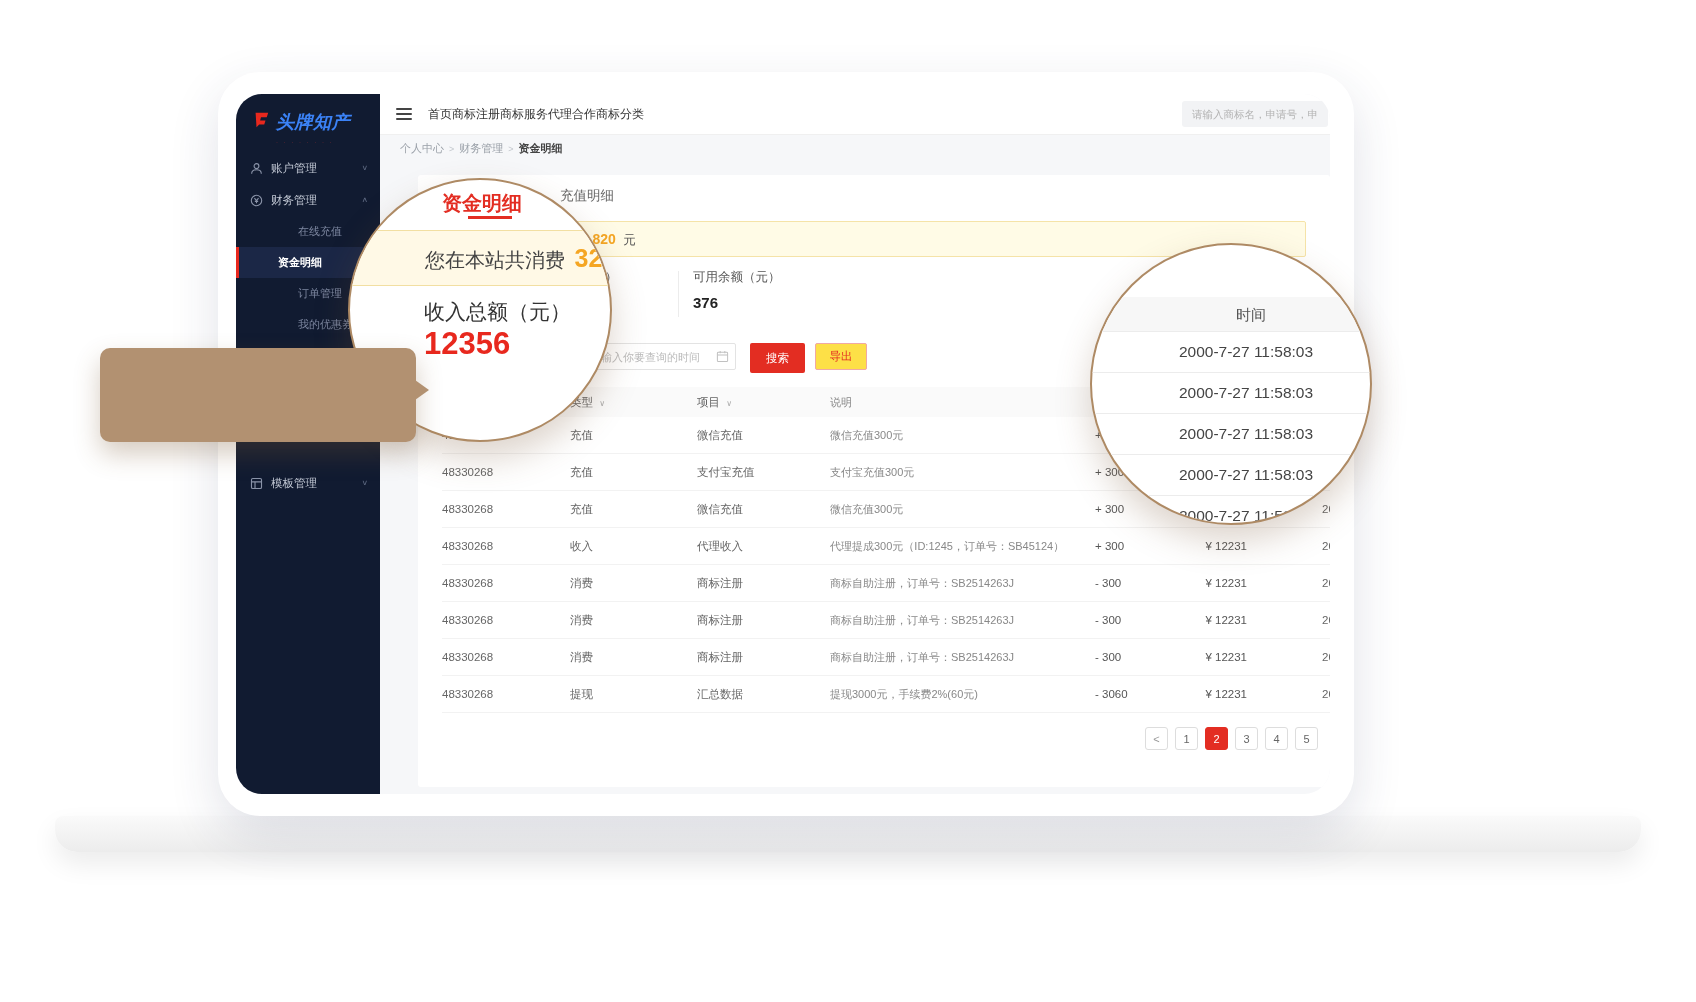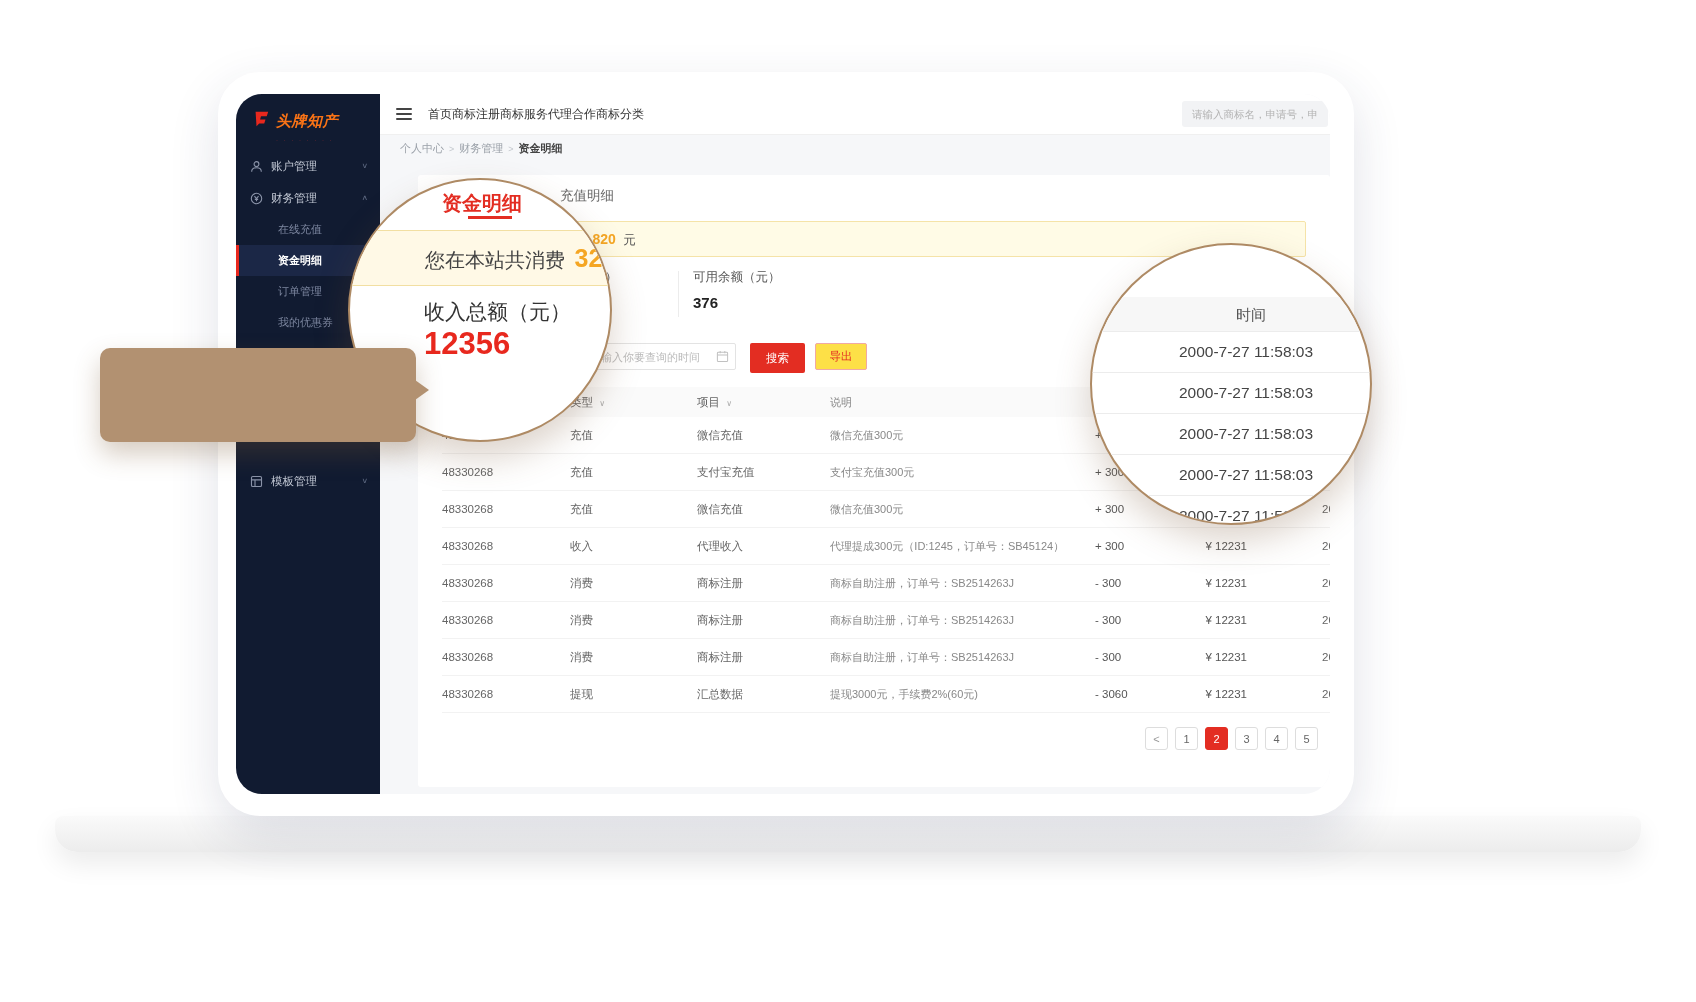"头牌知产" .logo-text { color: #f97316 -> #3b82f6; font-size: 15px -> 18px }
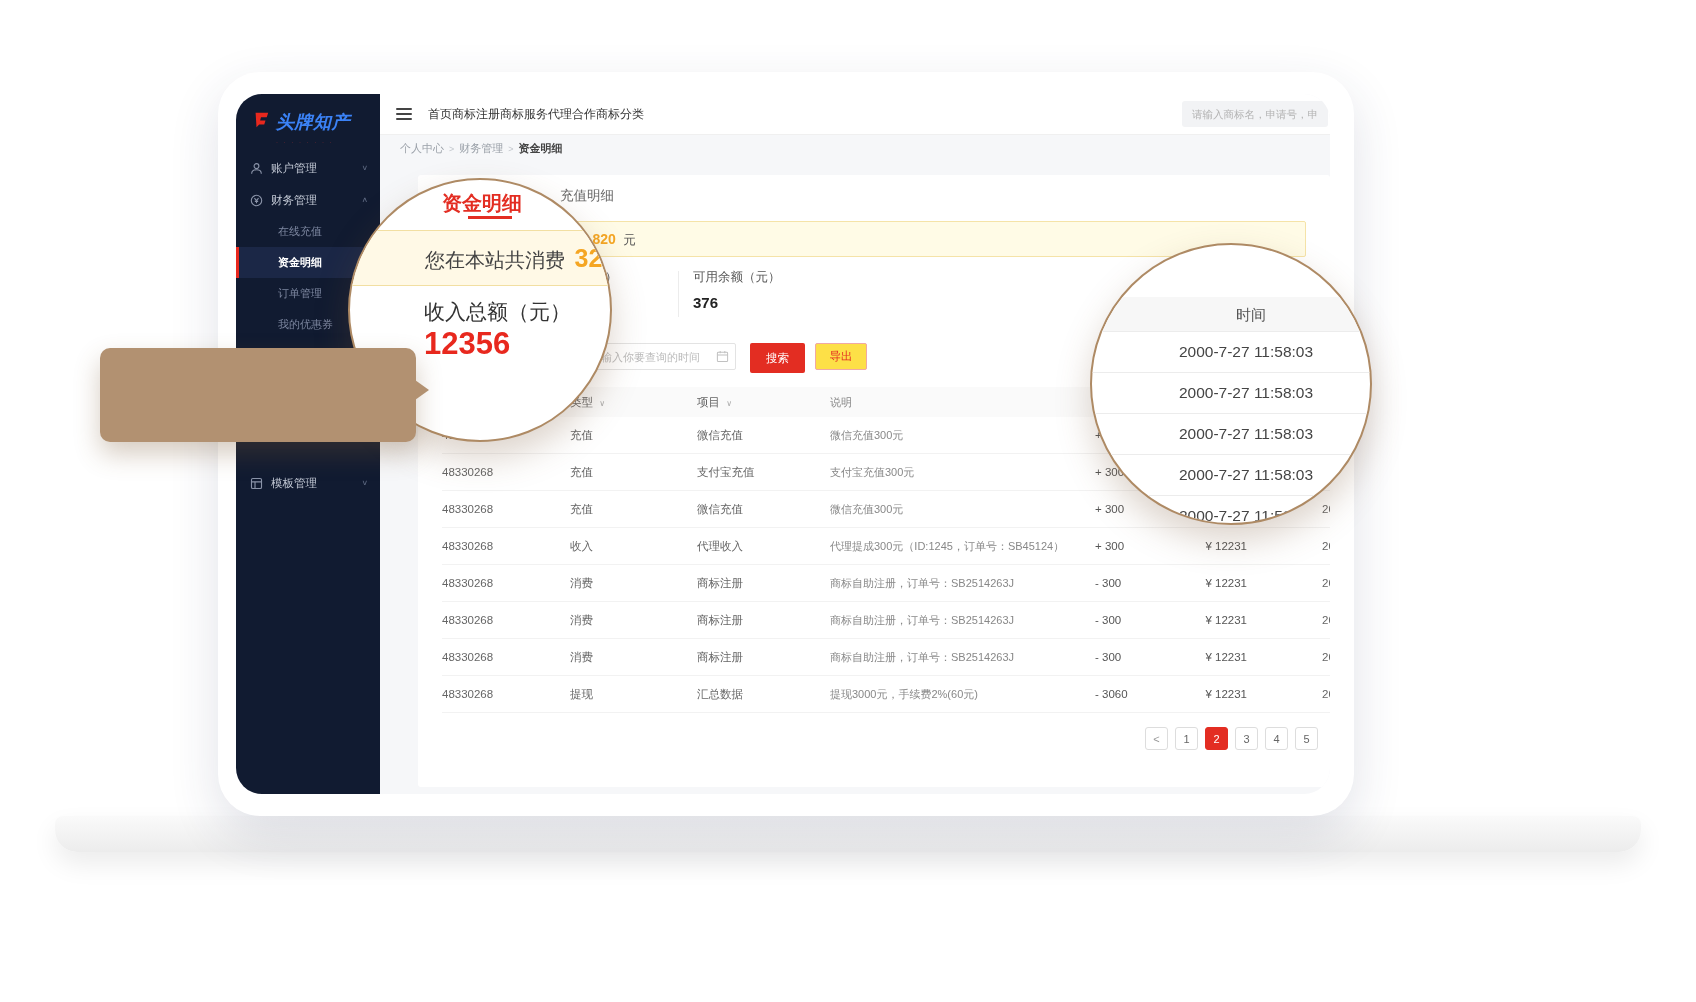"在线充值" .s-sub { padding-left: 42px -> 62px }
